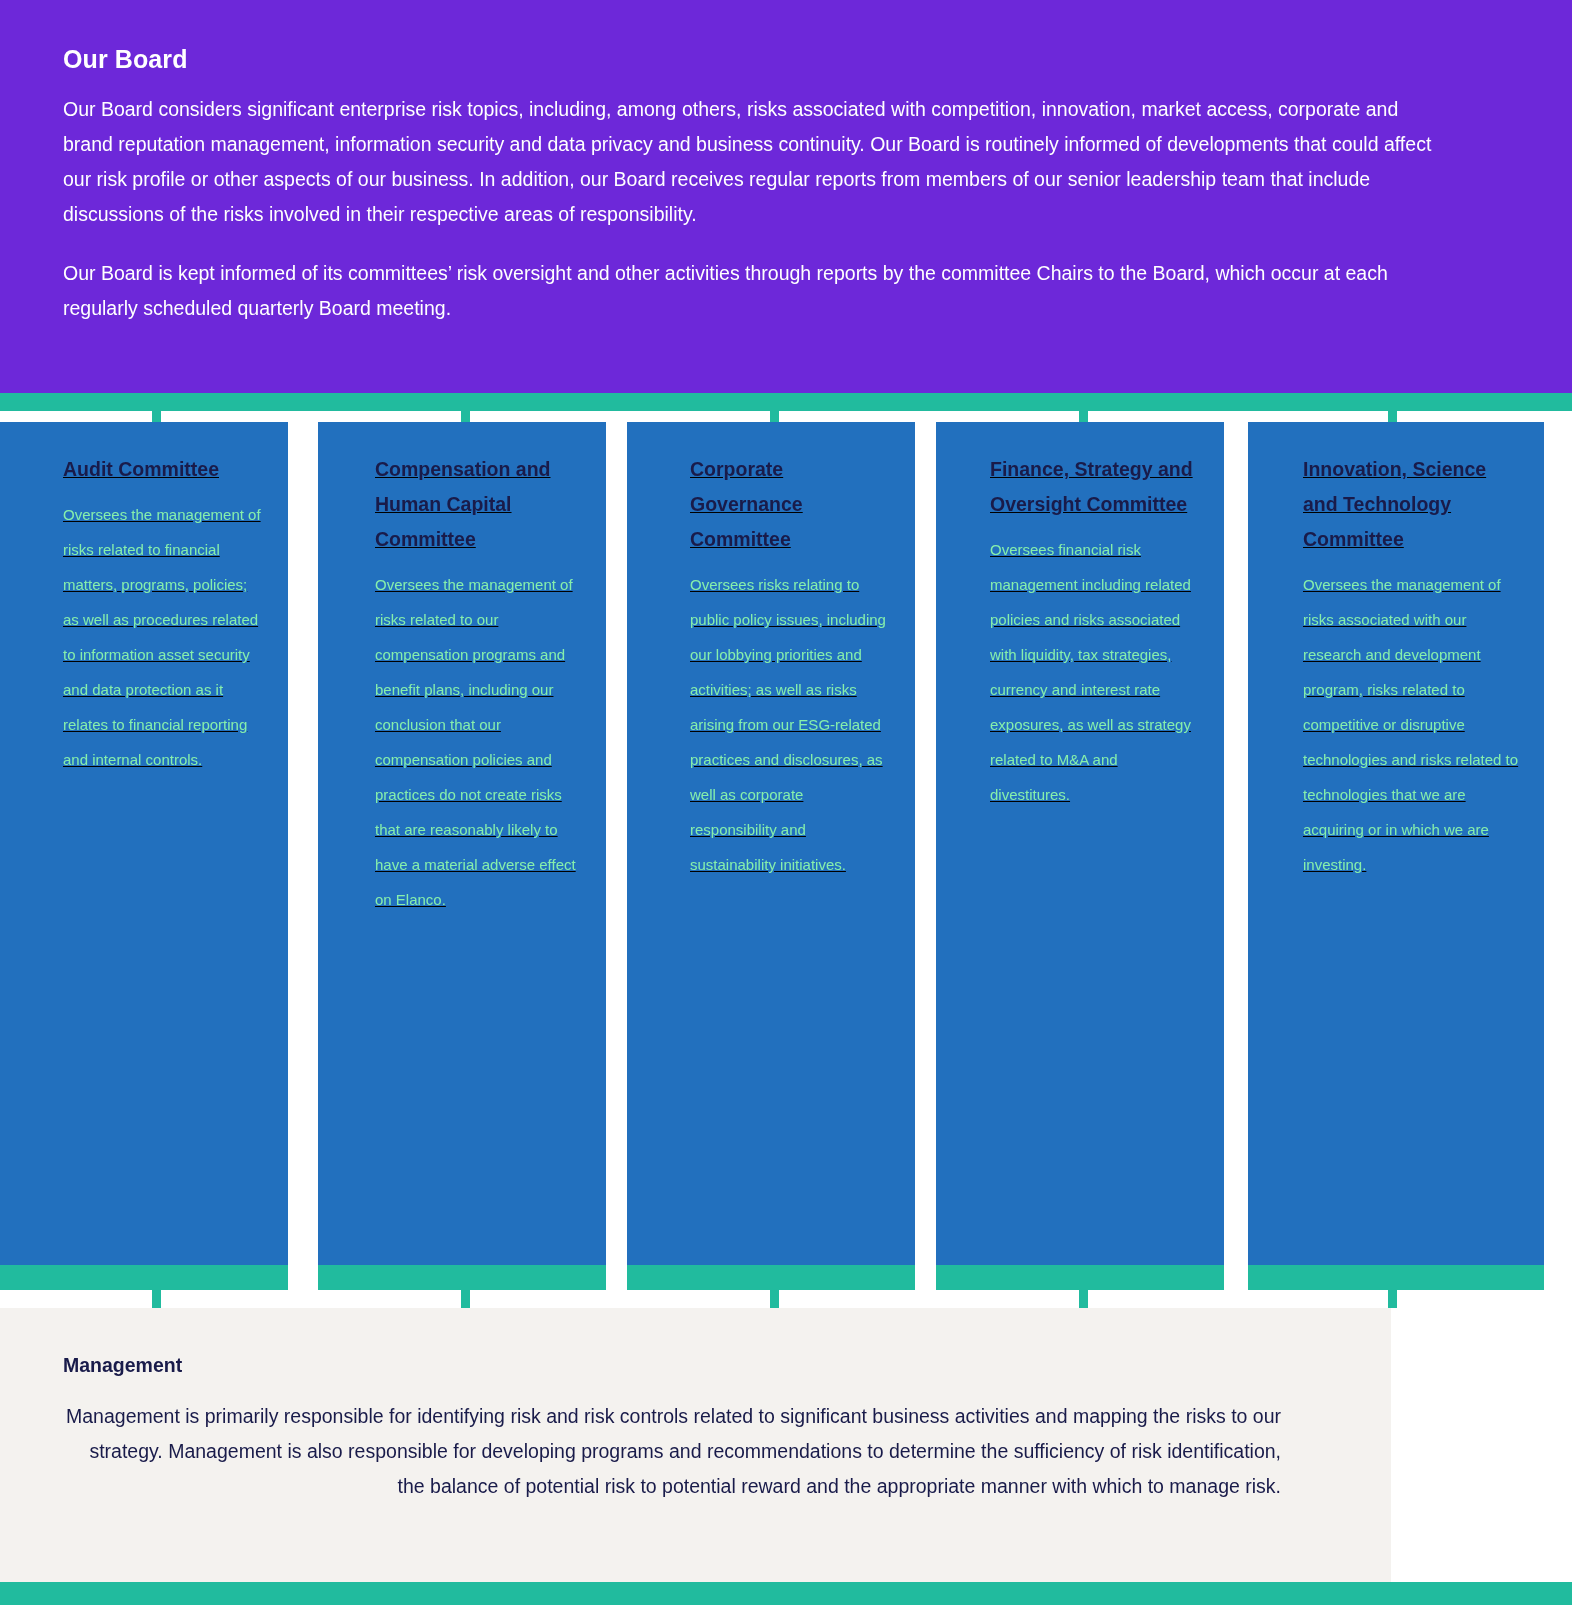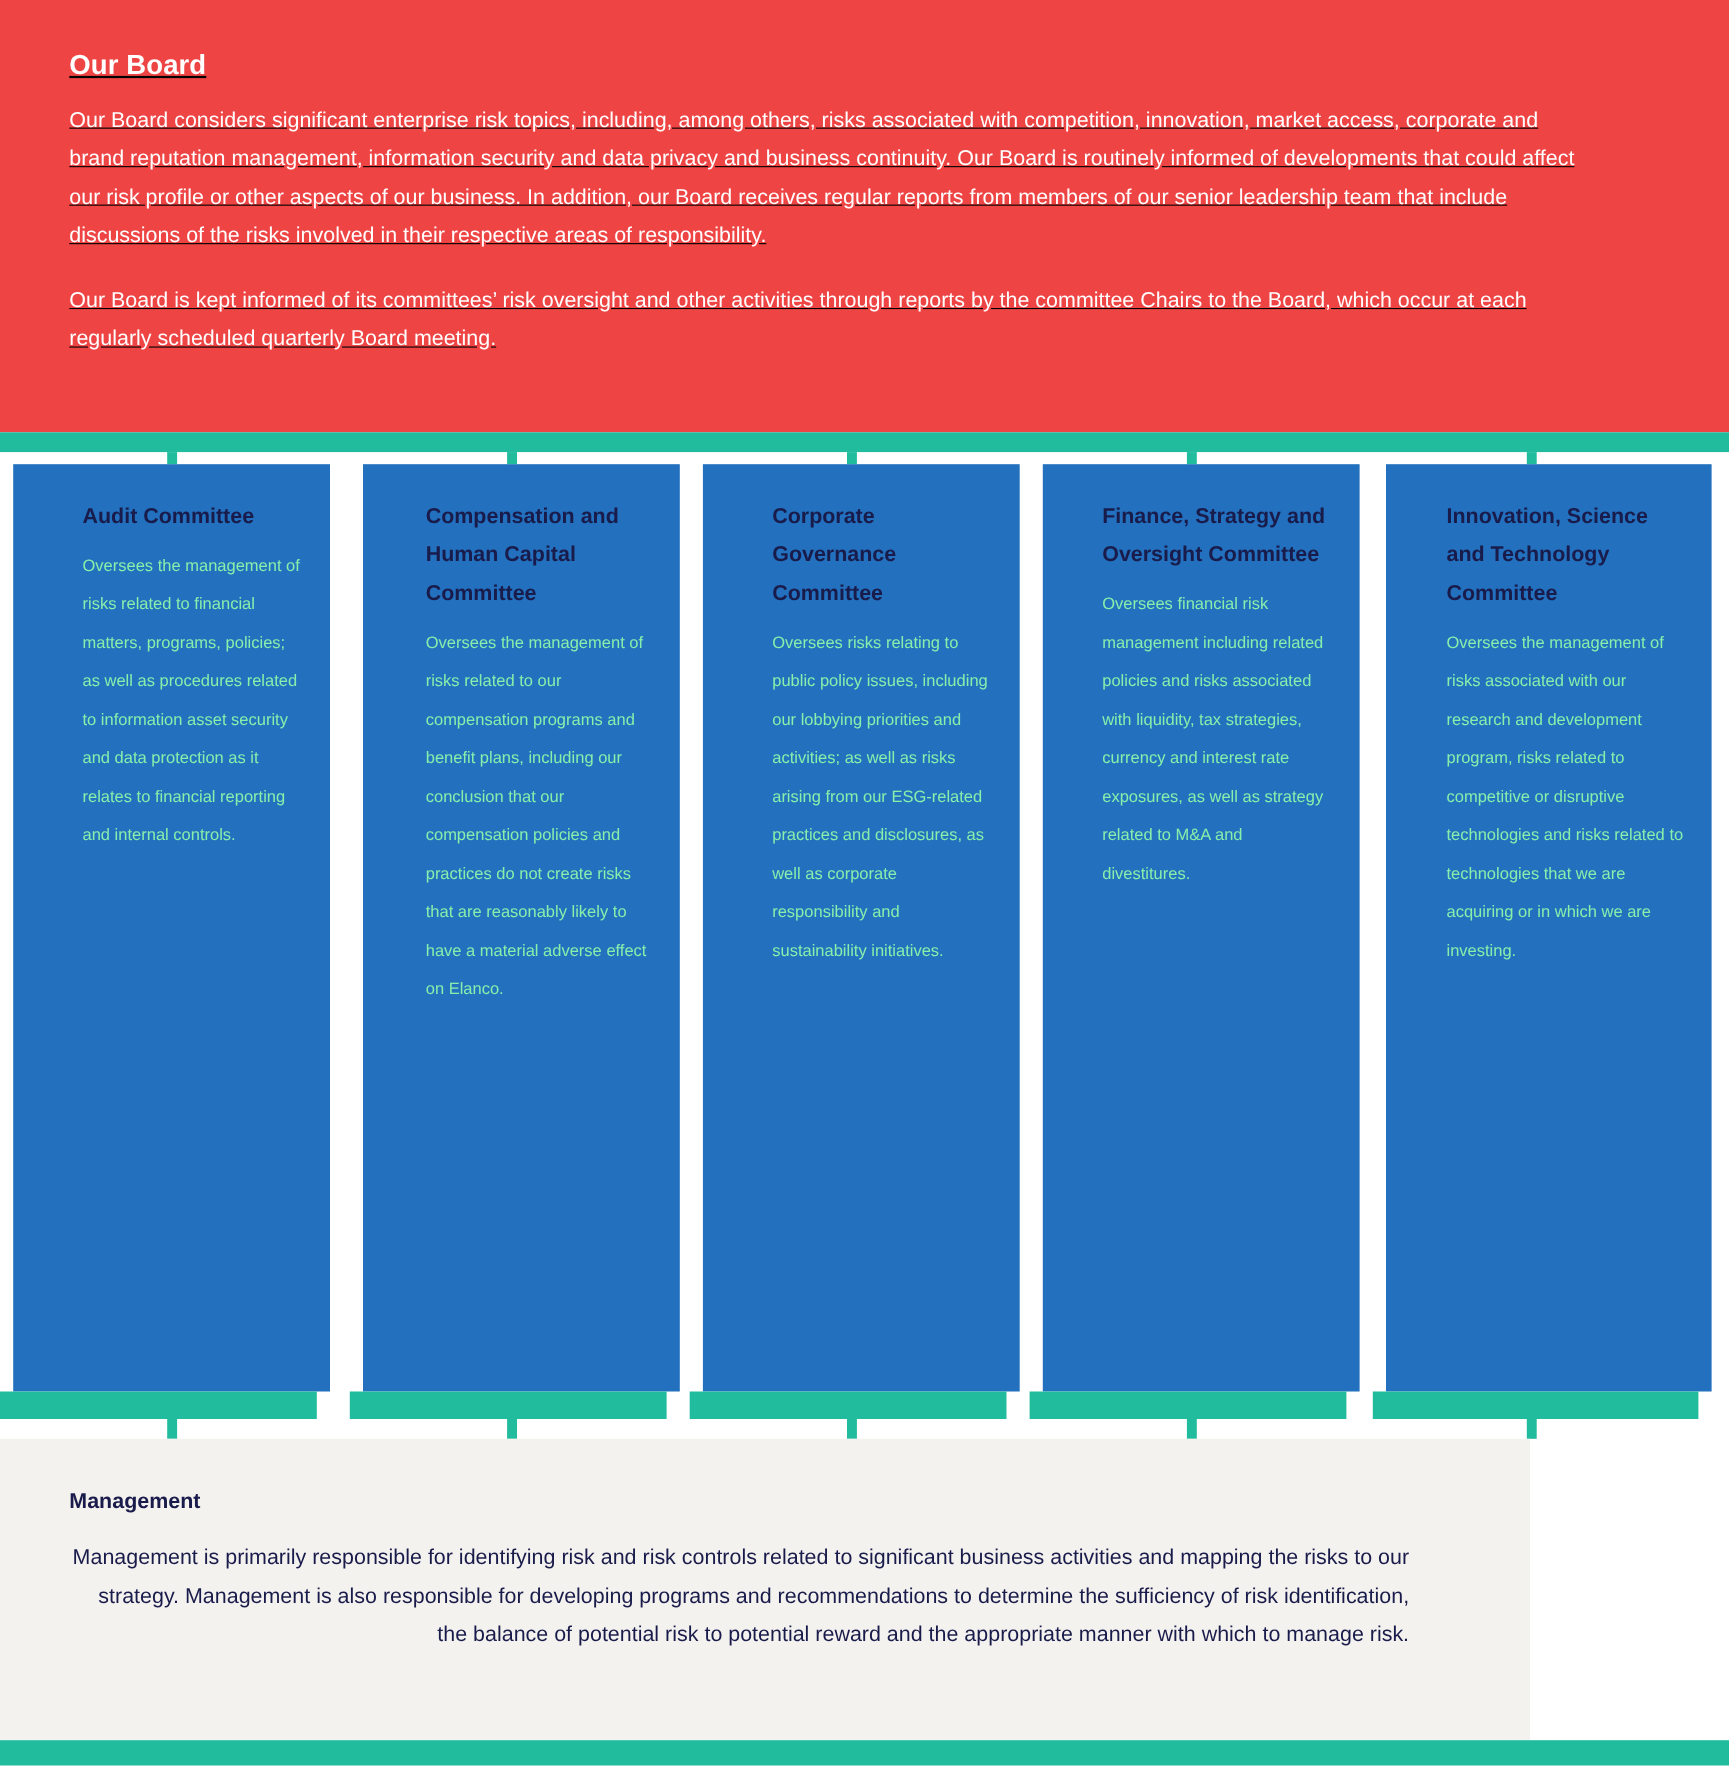"Our Board" .board-panel { background: #ef4444 -> #6d28d9; text-decoration: underline -> none }
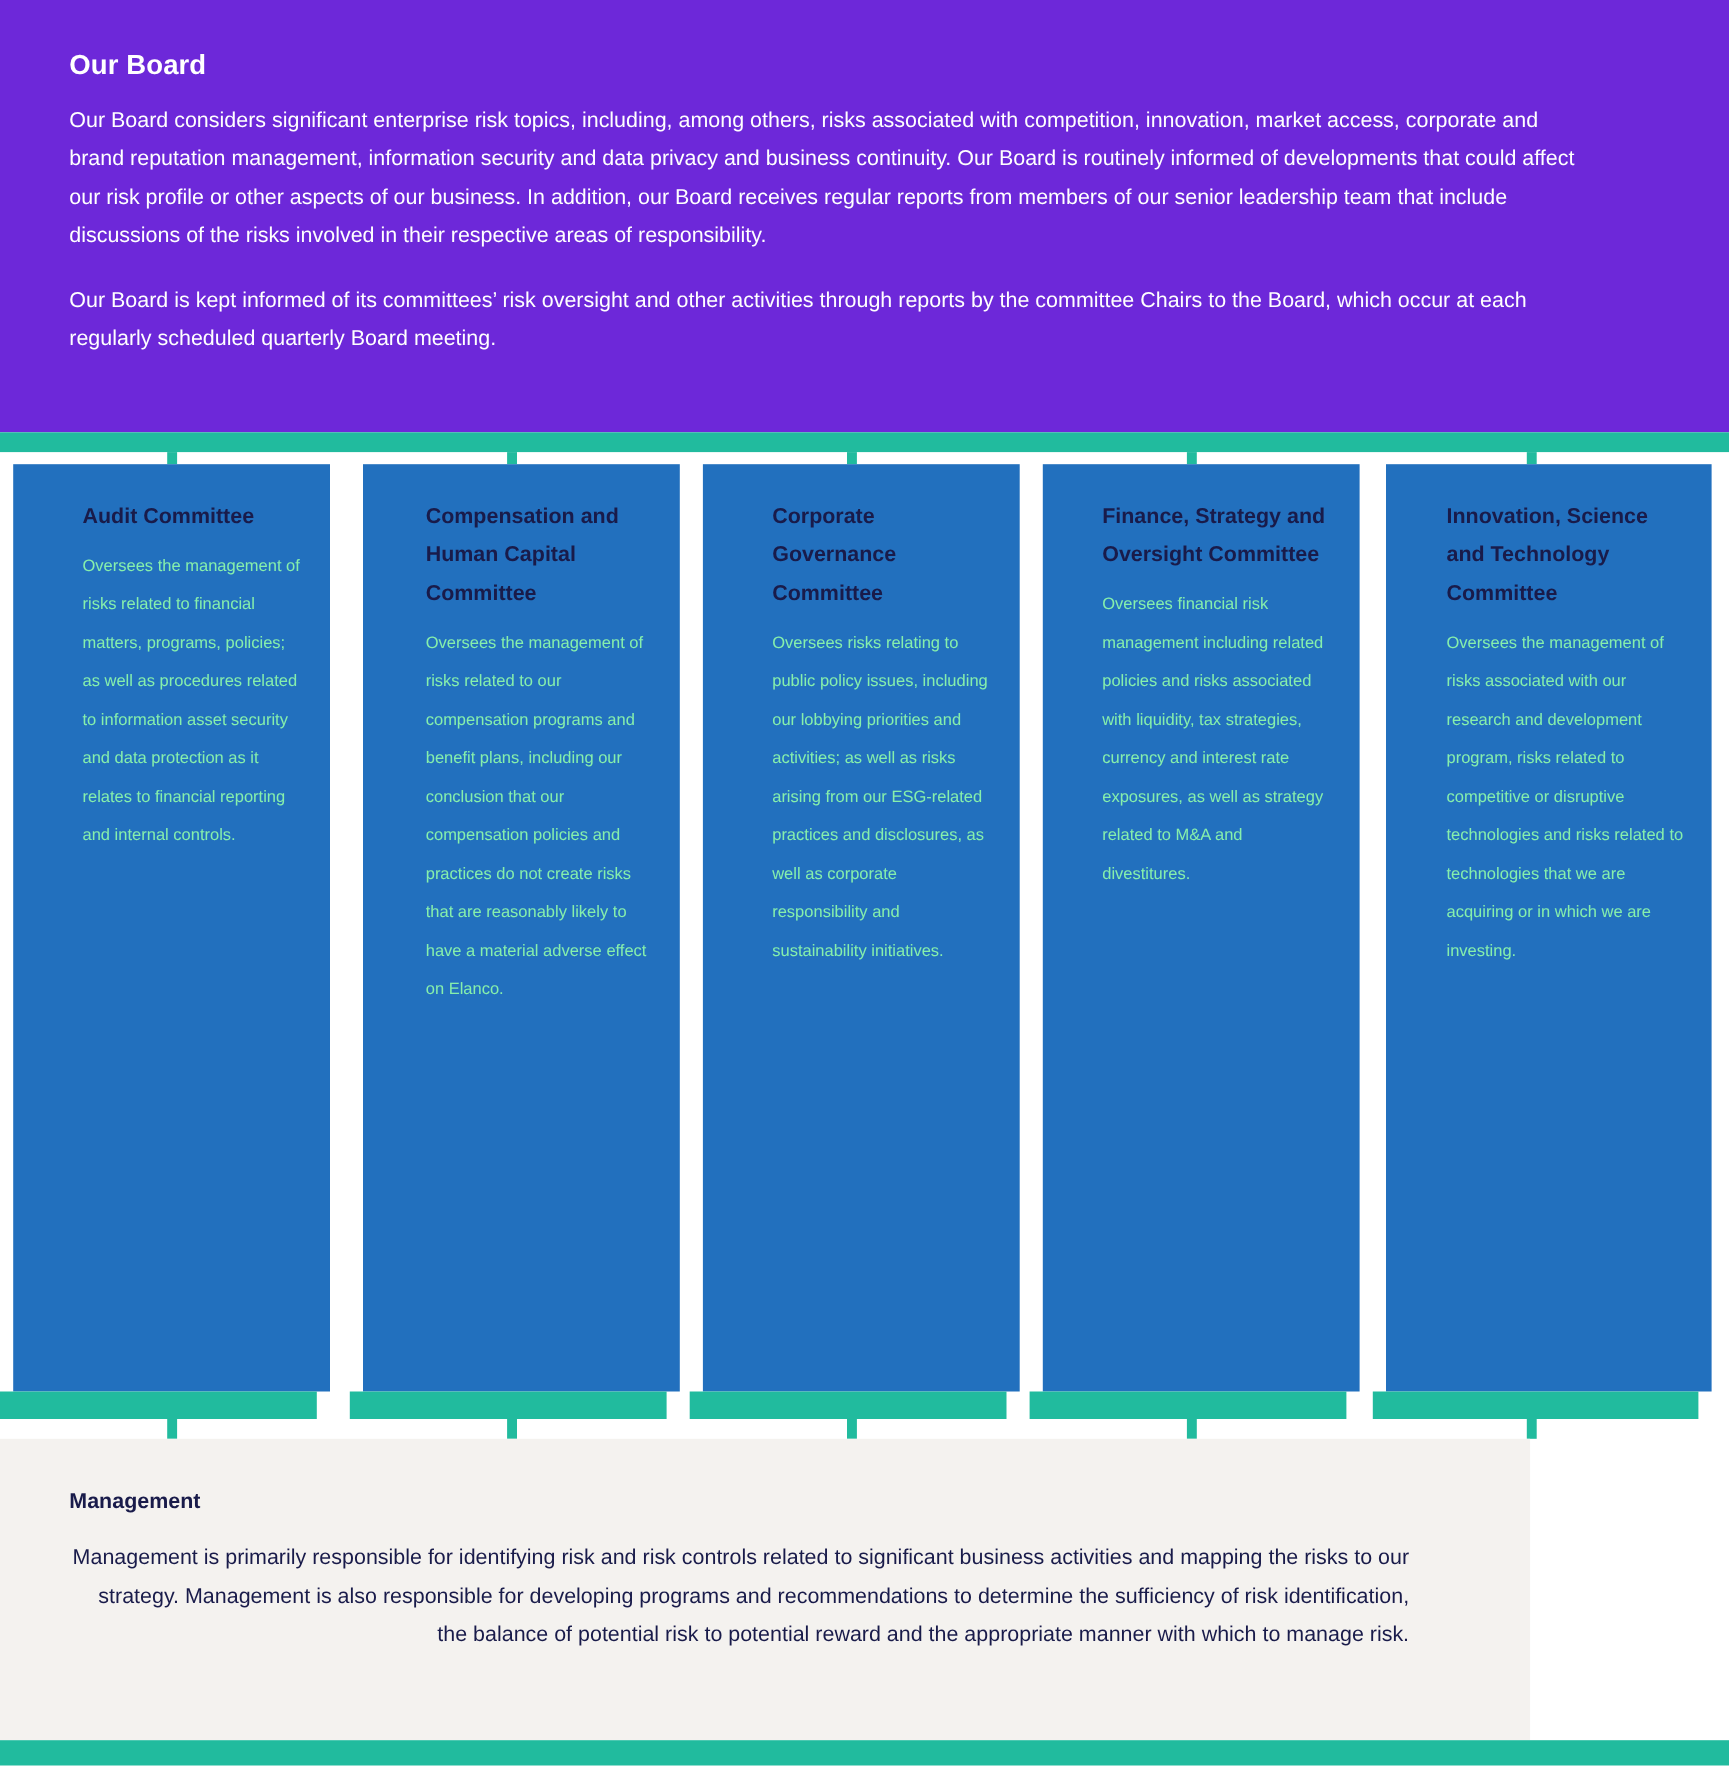"Audit Committee" .col-body { left: 12px -> 0; text-decoration: none -> underline }
